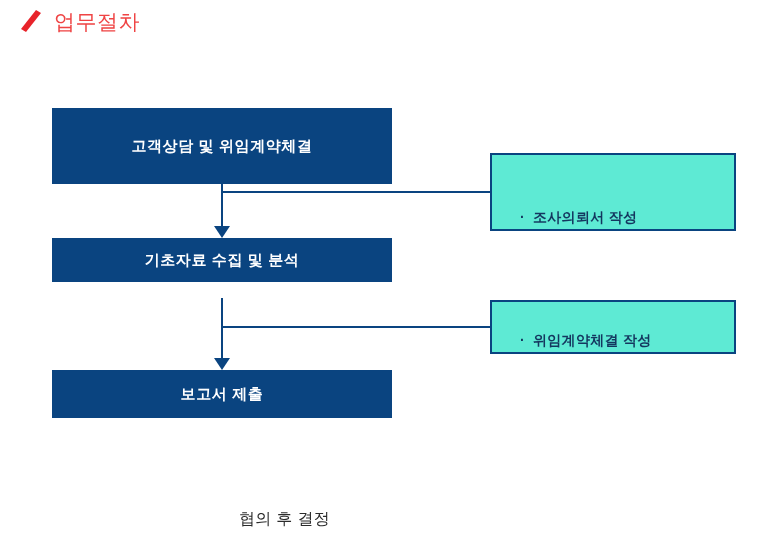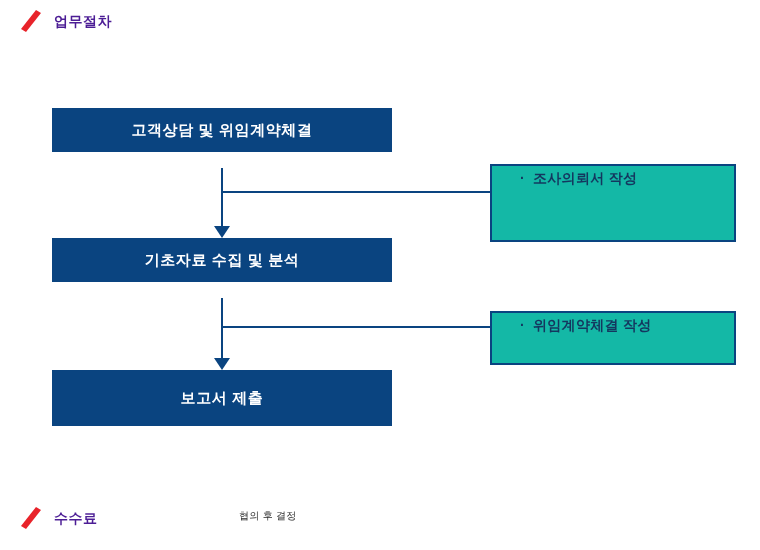"업무절차" .heading-text { color: #4c1d95 -> #ef4444; font-size: 14px -> 21px; font-weight: bold -> normal }
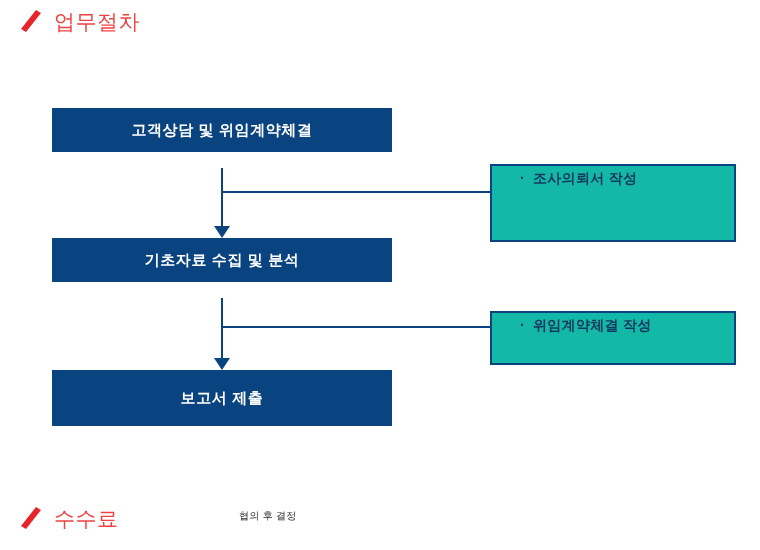"고객상담 및 위임계약체결" #step-box-0 { height: 44px -> 76px }
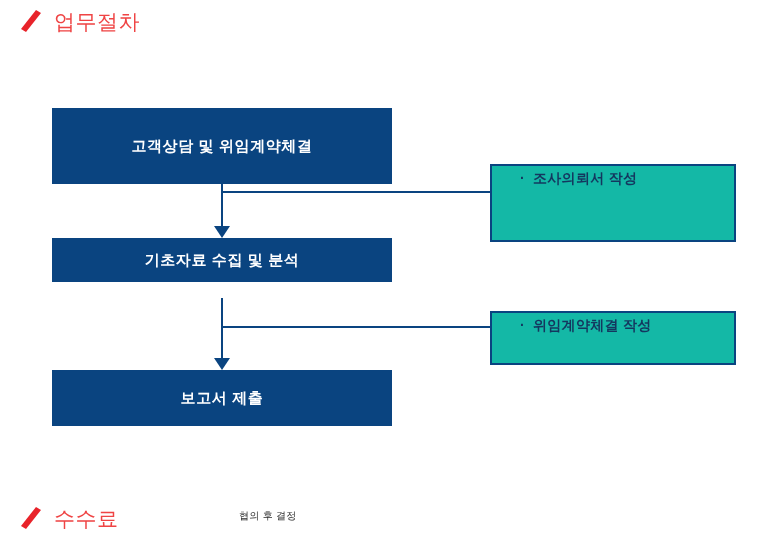"조사의뢰서 작성" .note-box { background: #14b8a6 -> #5eead4; justify-content: flex-start -> flex-end; margin-top: 11px -> none }
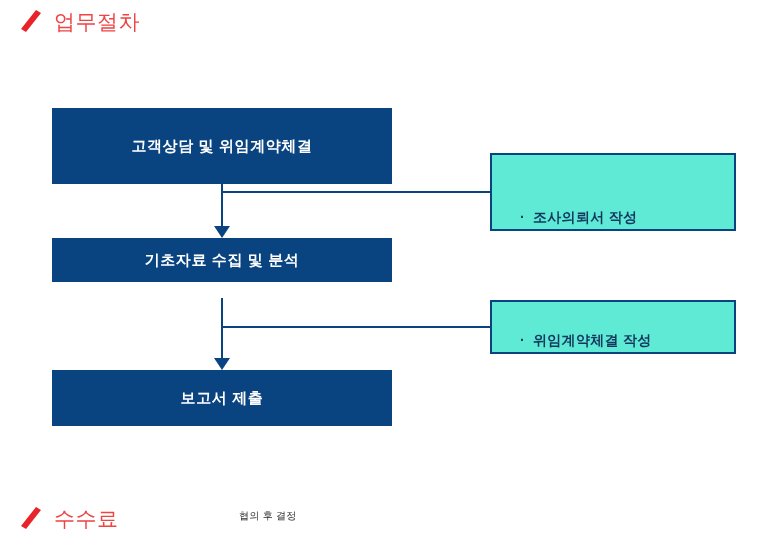"보고서 제출" #step-box-2 { height: 56px -> 48px }
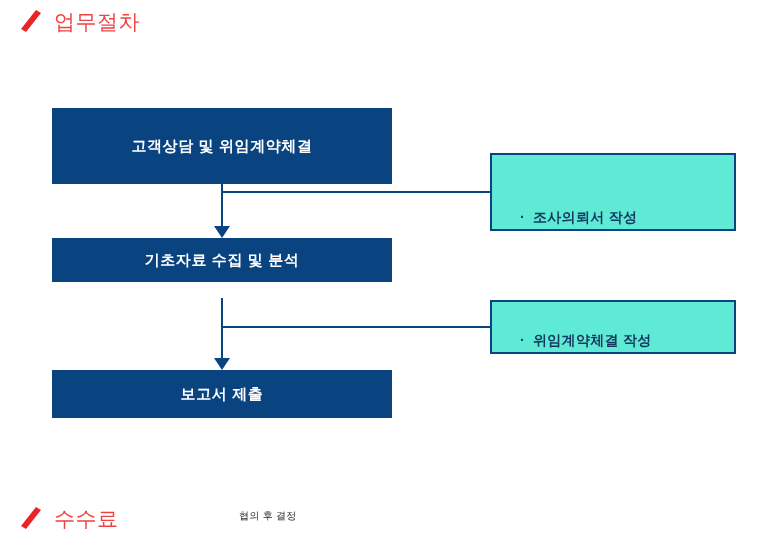"수수료" div.section-heading { html: <div> <svg> <polygon></polygon> </svg> <span>수수료</span> </div> -> none }
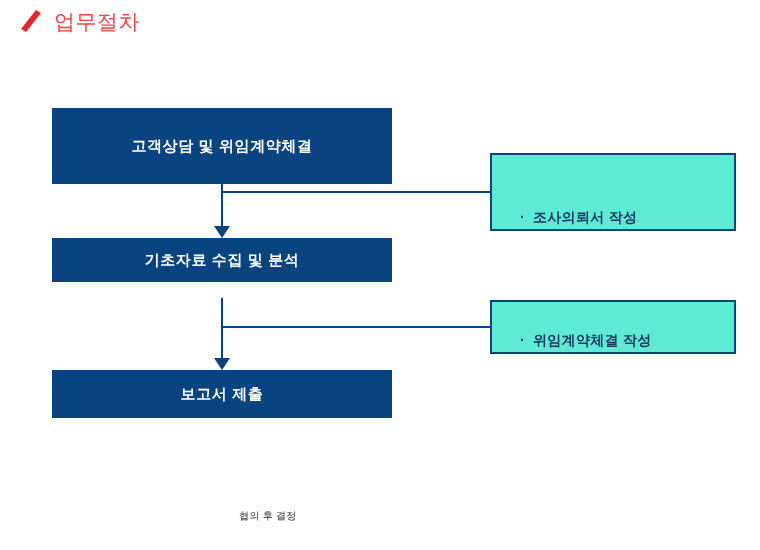"협의 후 결정" .fee-note { font-size: 10px -> 16px }
